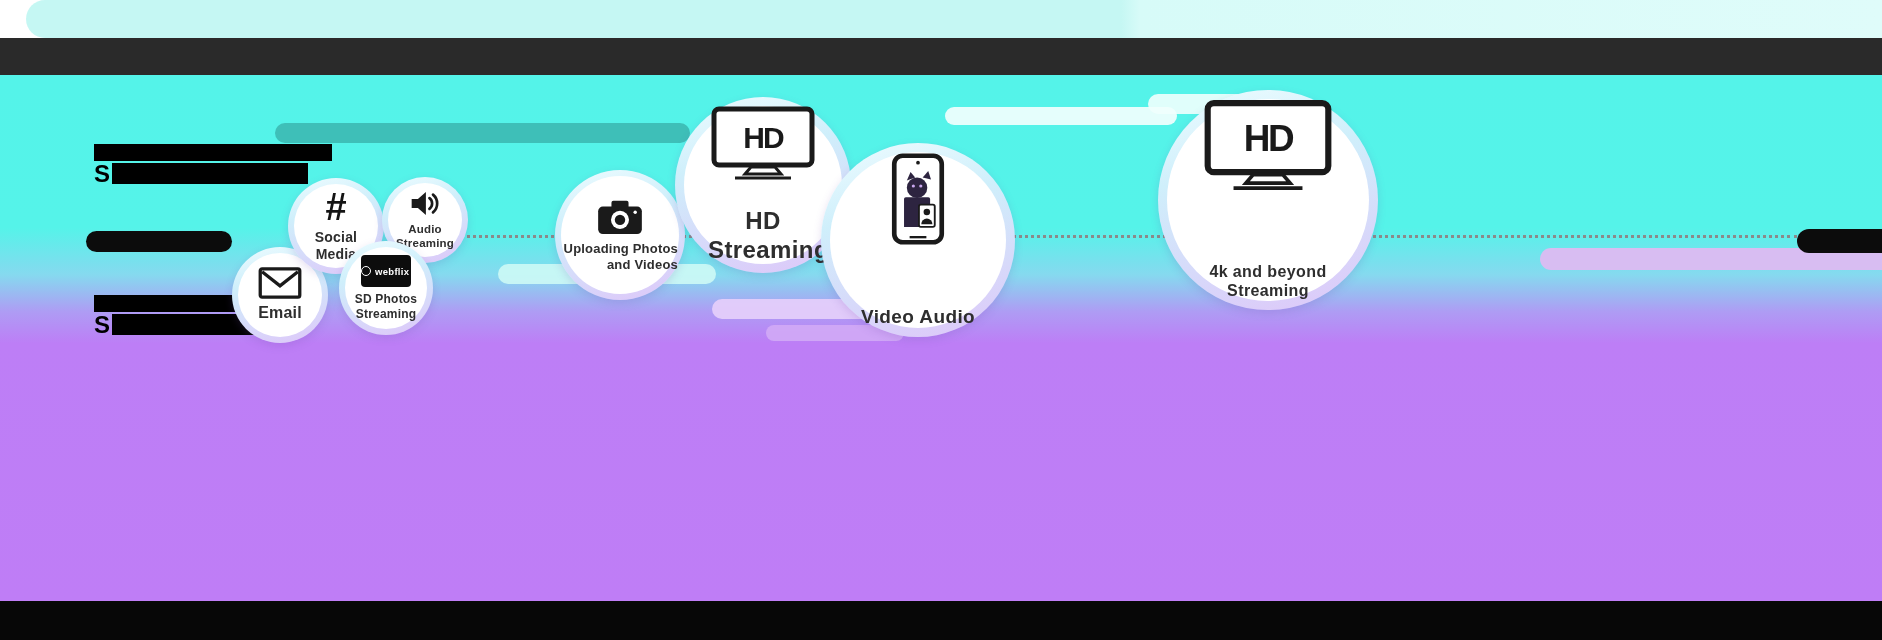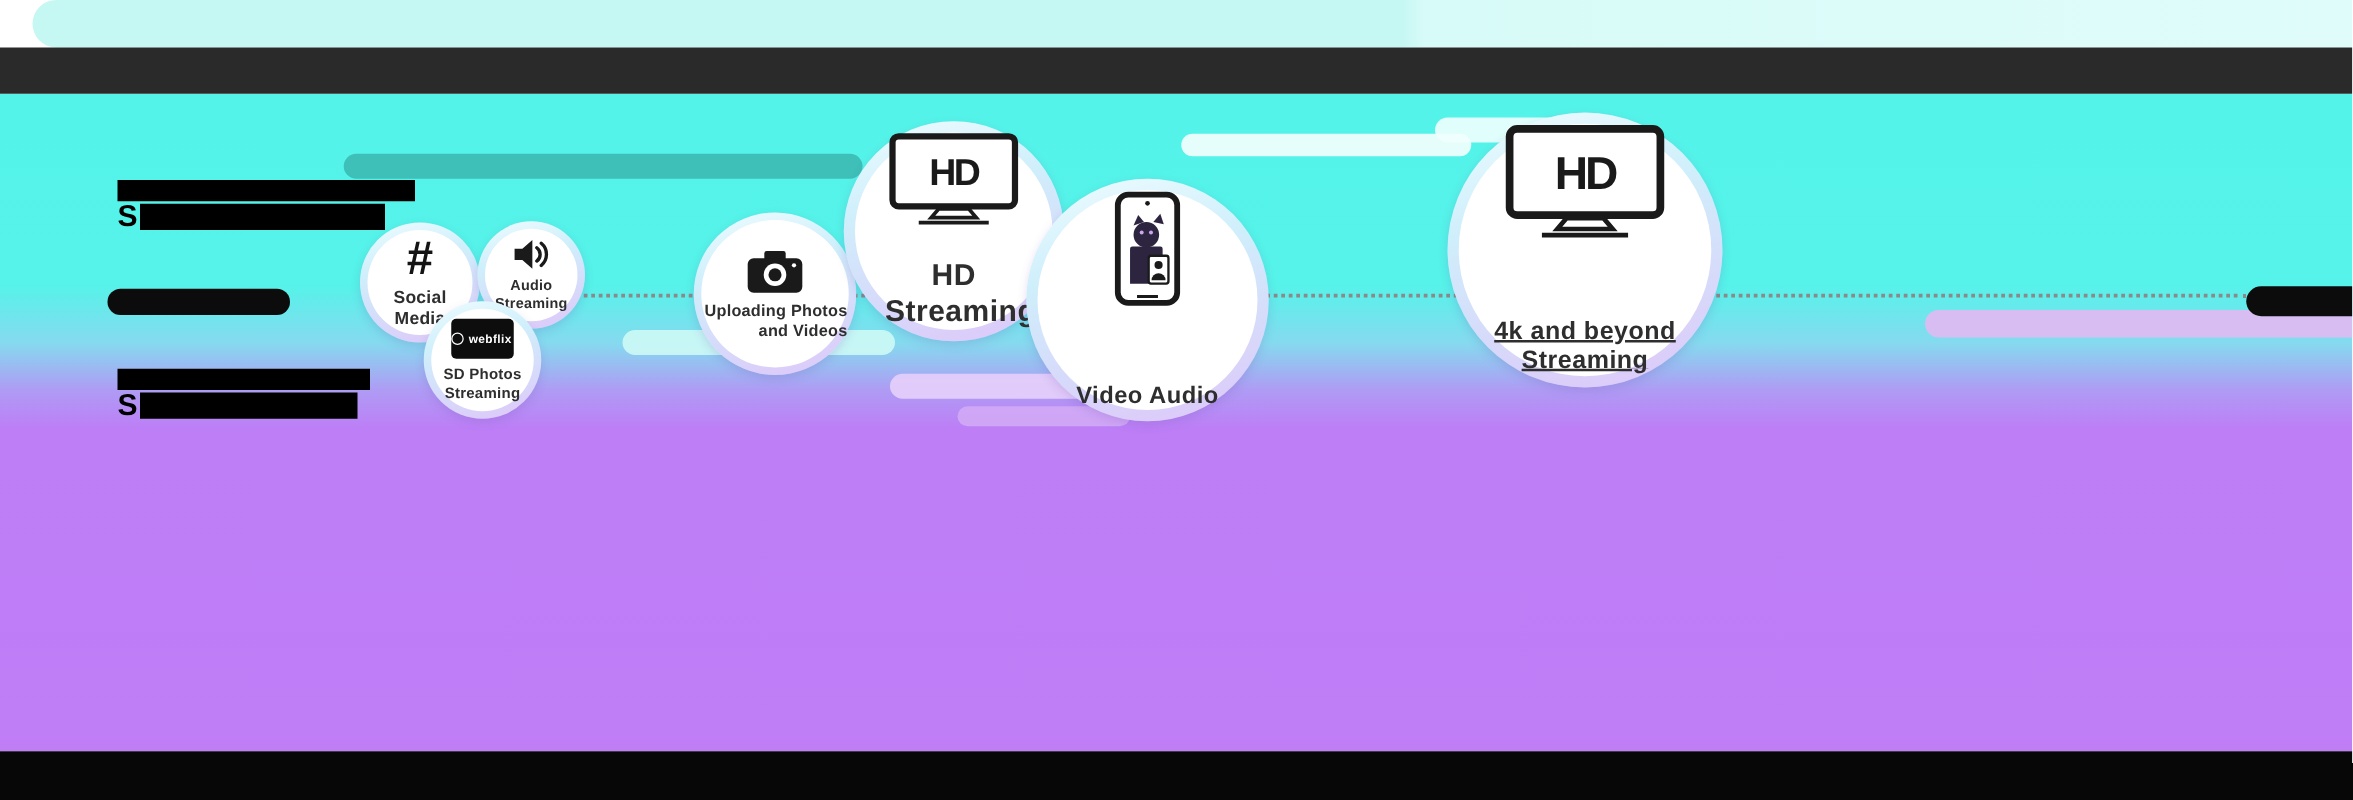"4k and beyond Streaming" .b-4k .bubble-label { font-size: 20px -> 16px; text-decoration: underline -> none }
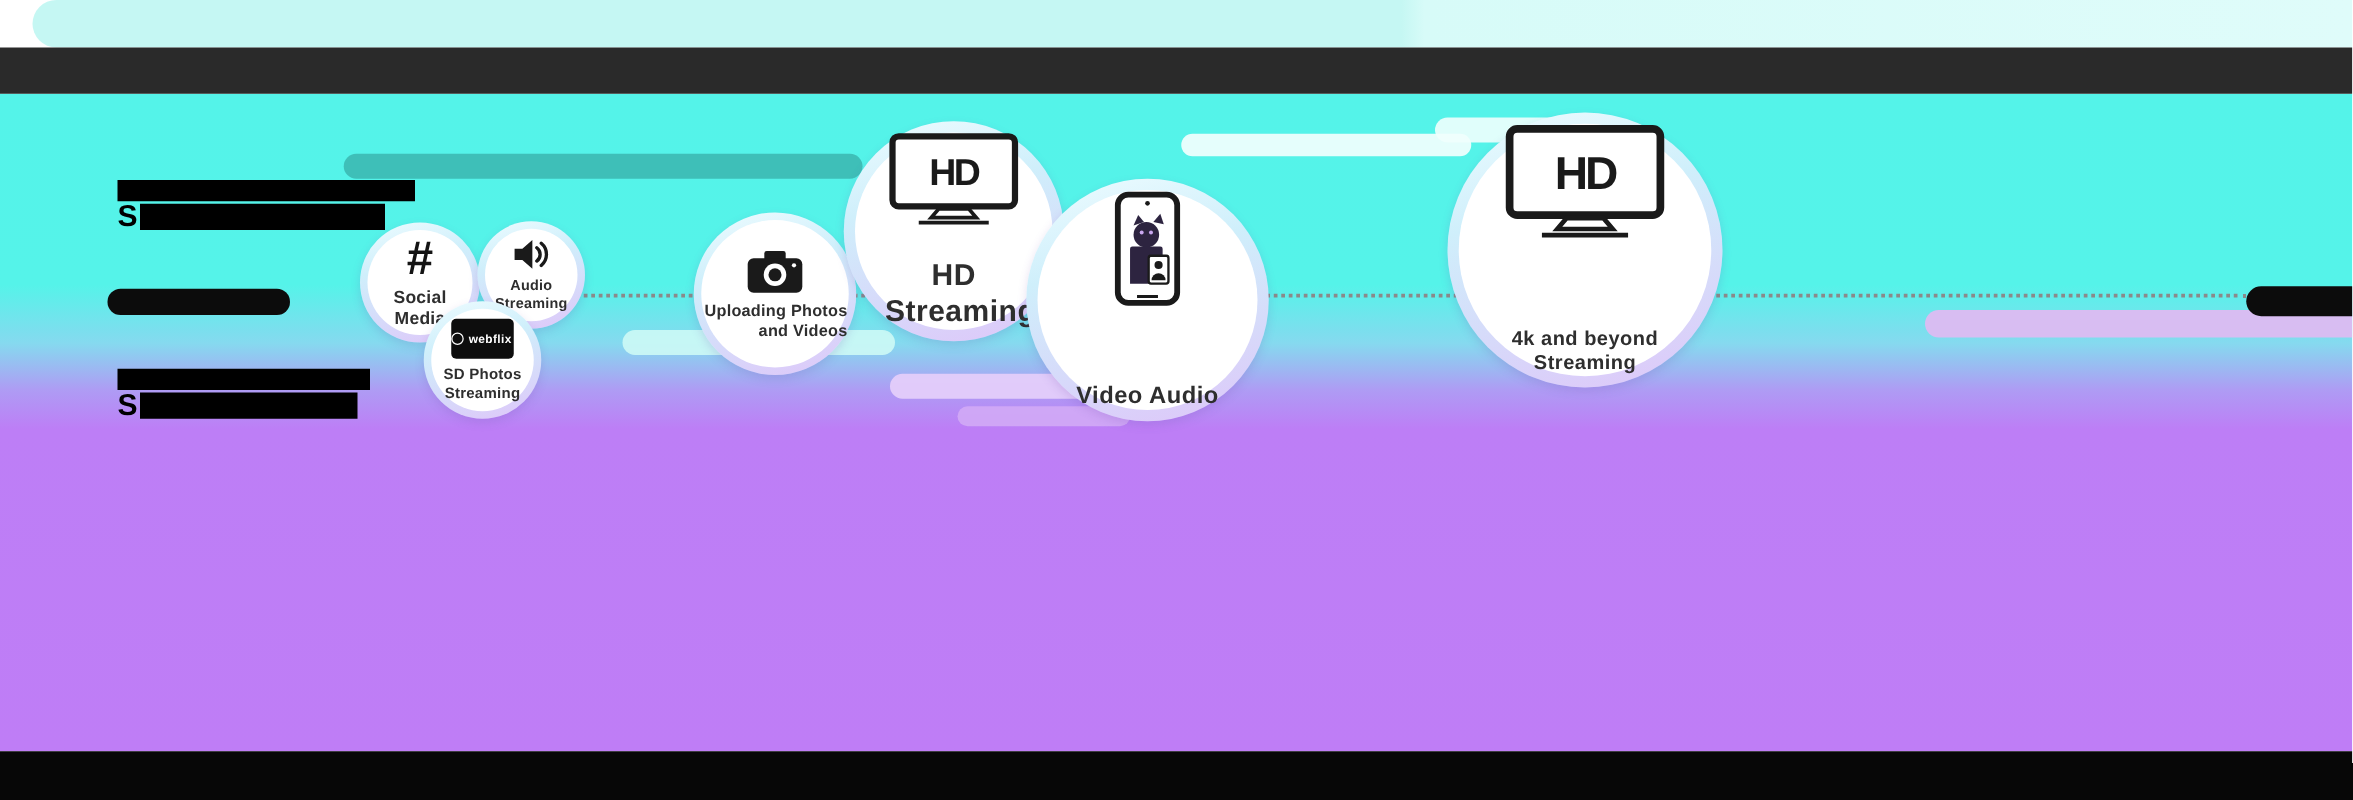"Email" div.bubble { html: none -> <div> <div> <svg> <rect></rect> <path></path> </svg> <div>Email</div> </div> </div> }
